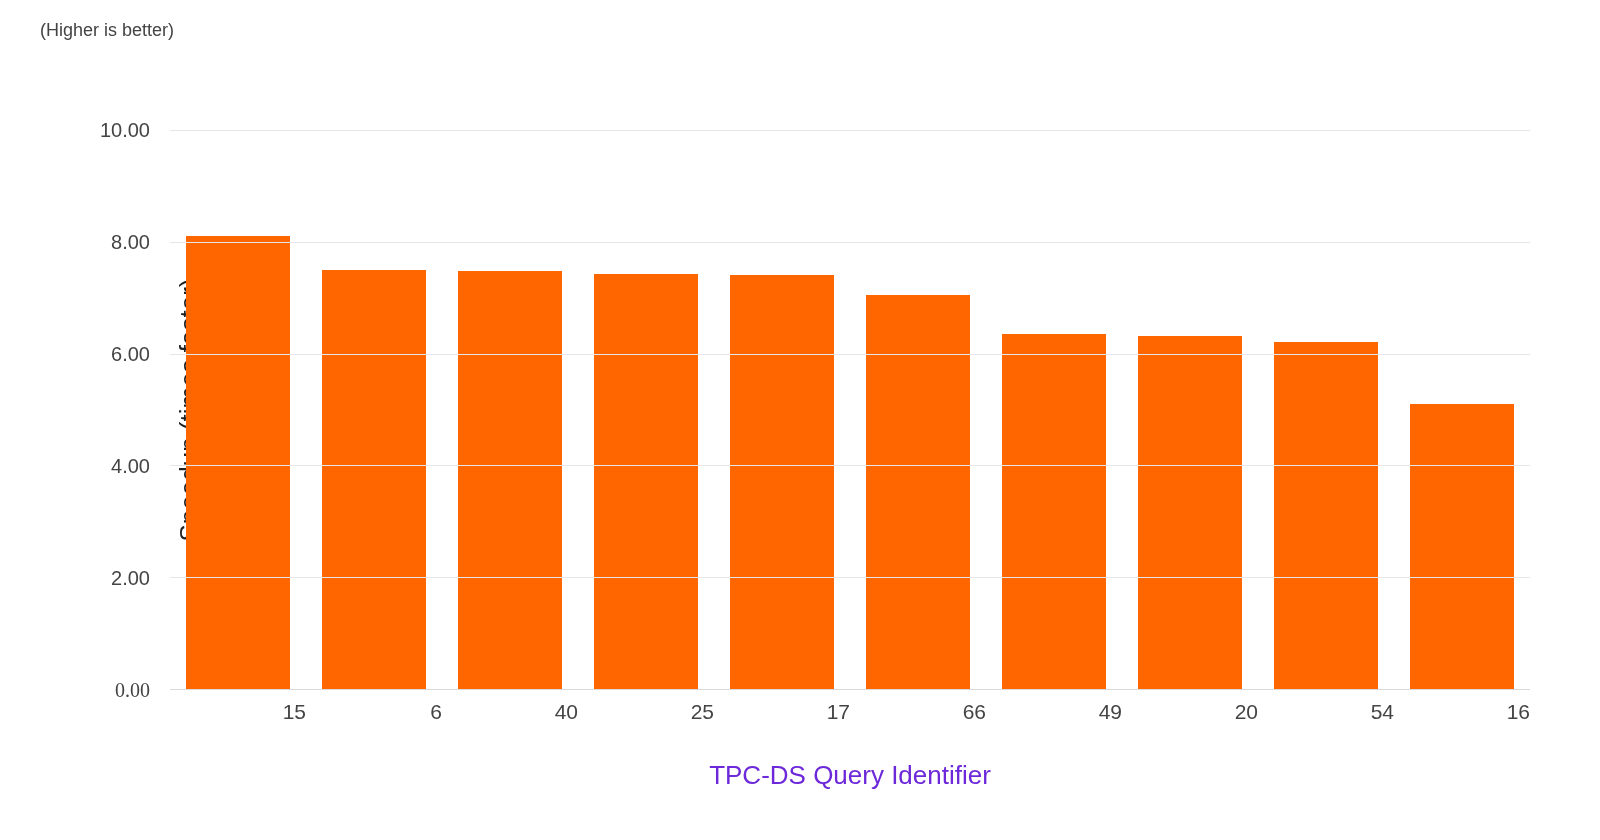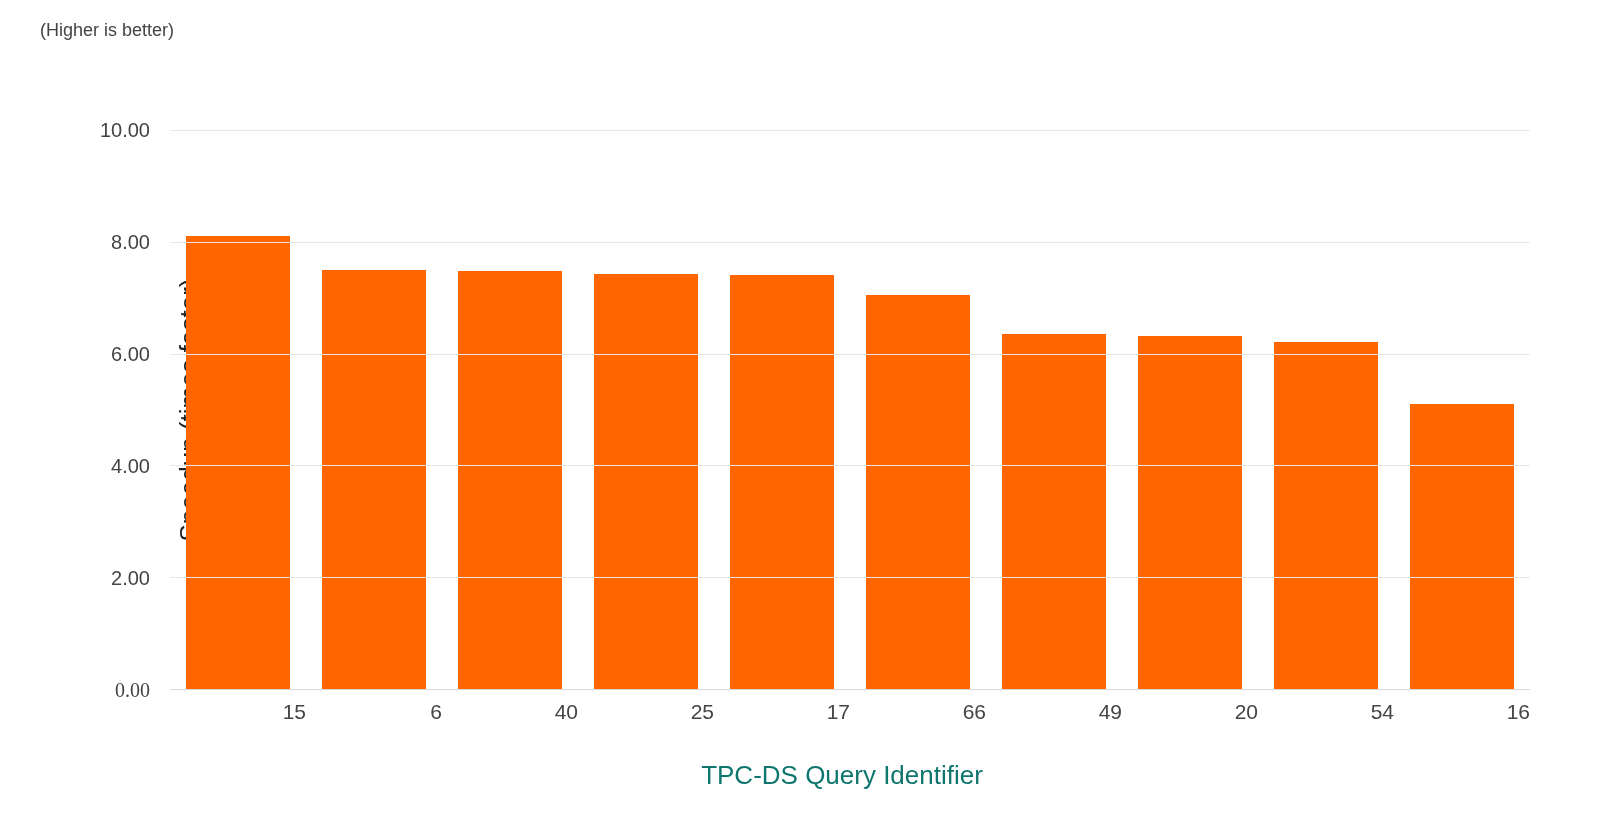"TPC-DS Query Identifier" .xlabel { color: #0f766e -> #6d28d9; left: 122px -> 130px }
